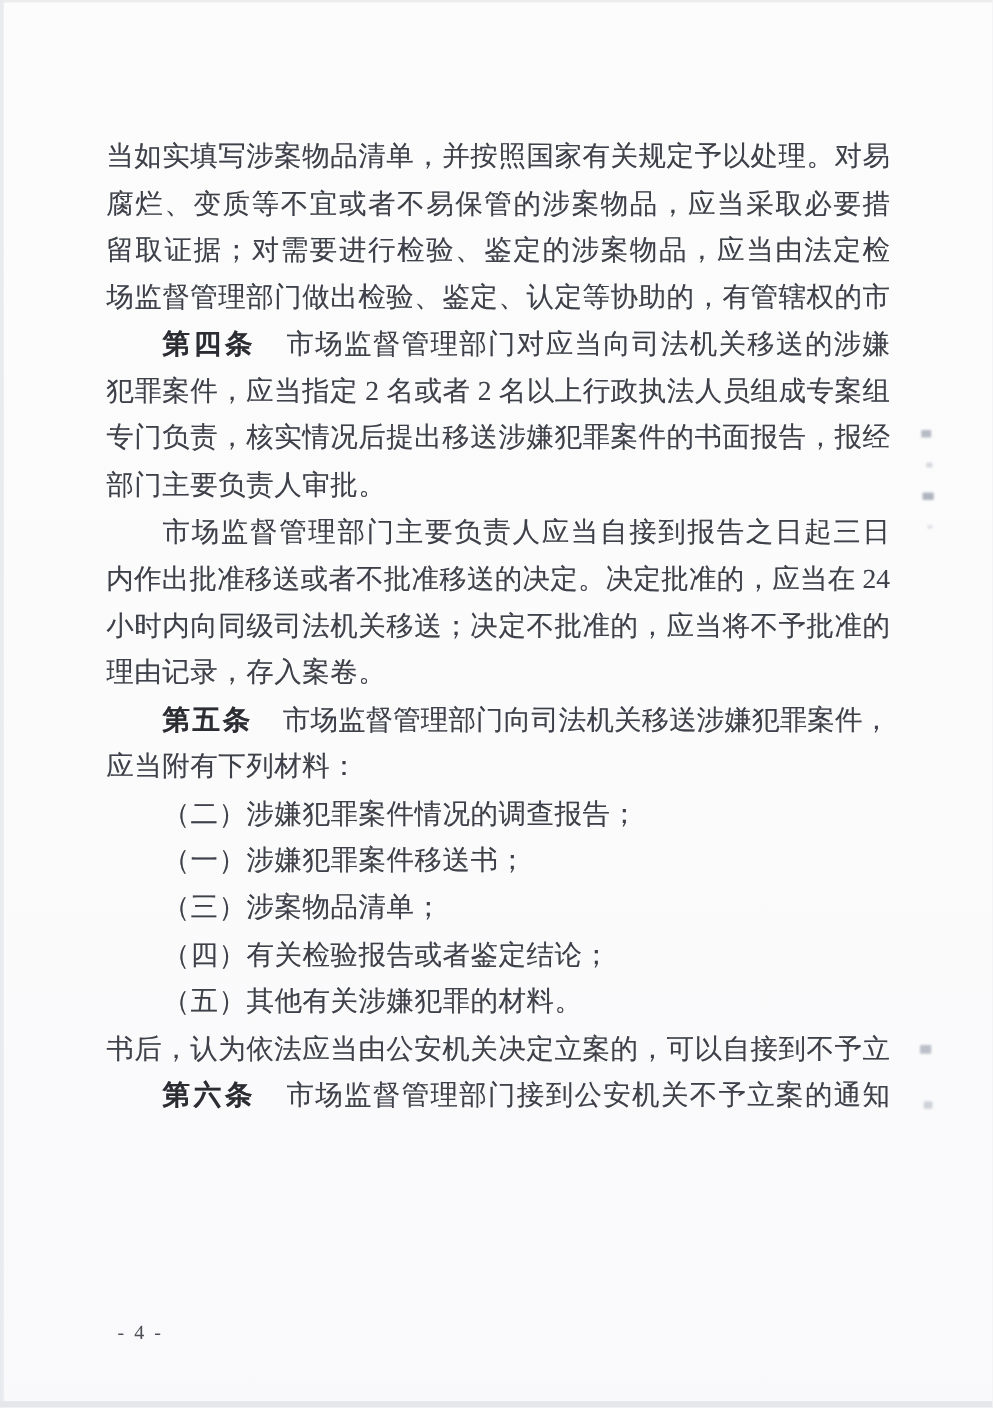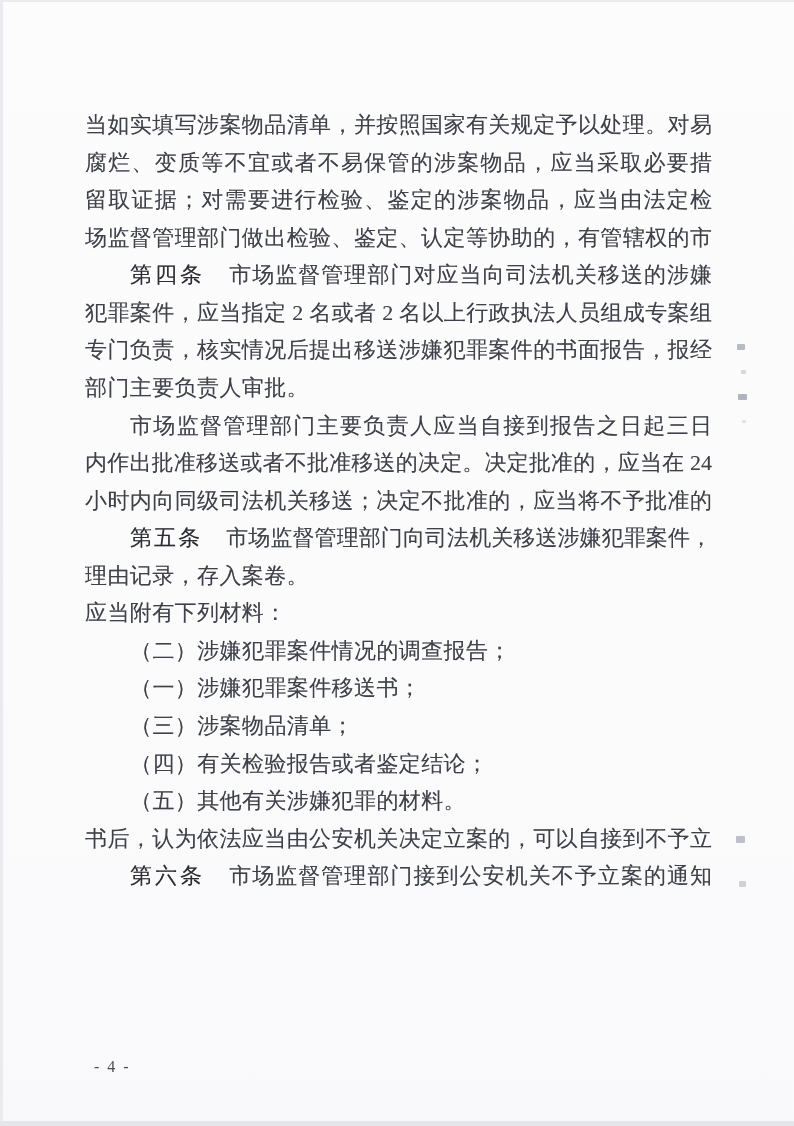"第四条" .article-no { font-weight: 400 -> 700 }
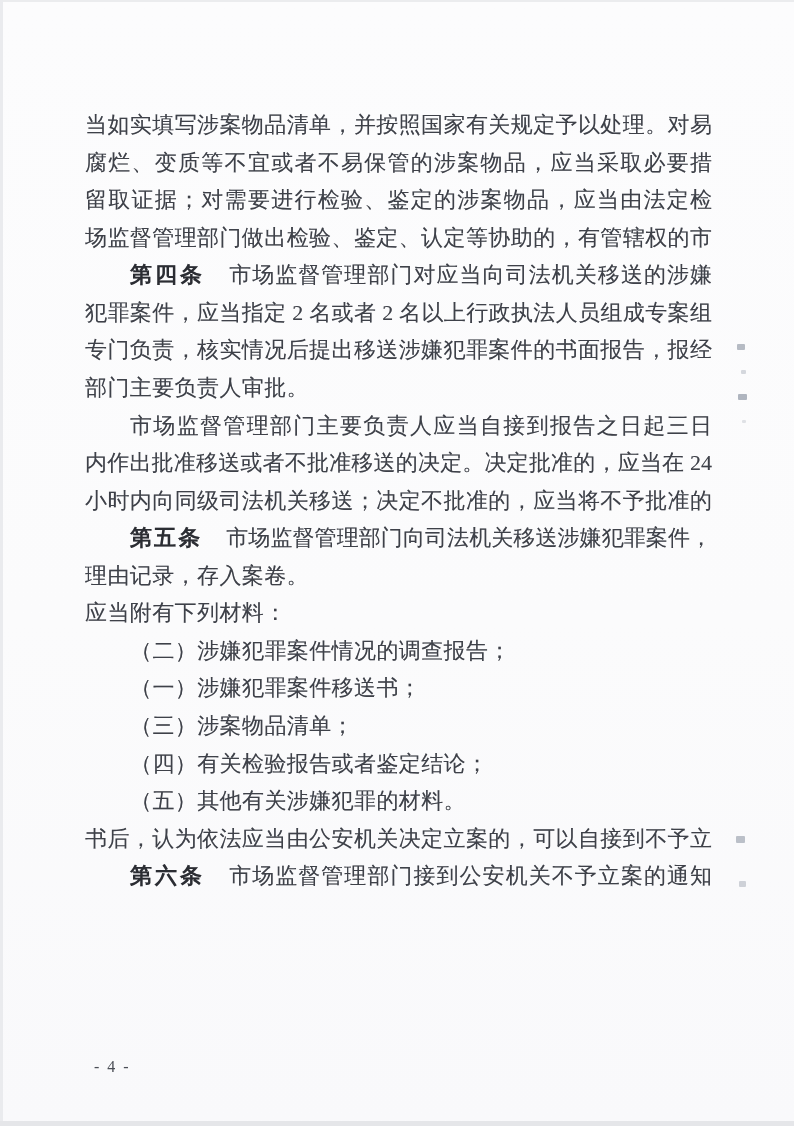"第五条 市场监督管理部门向司法机关移送涉嫌犯罪案件，" div.line { order: before "理由记录，存入案卷。" -> after "理由记录，存入案卷。" }
